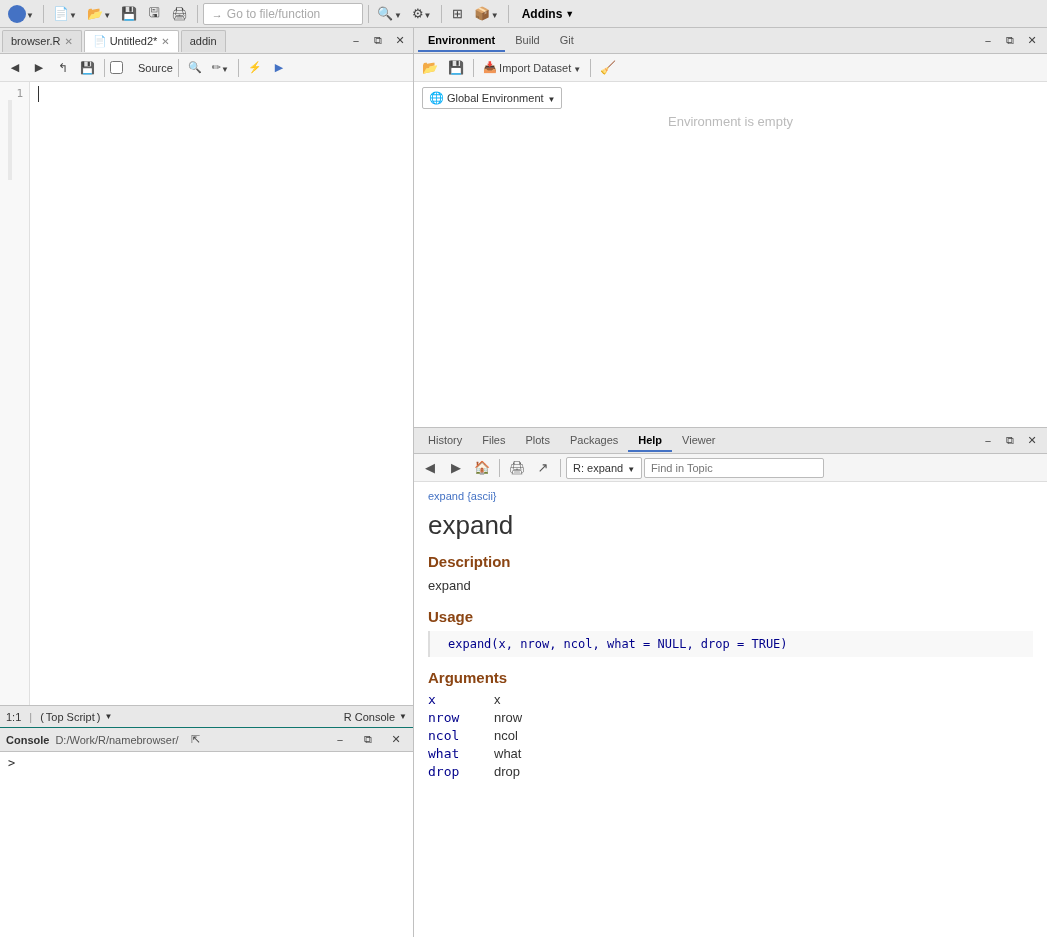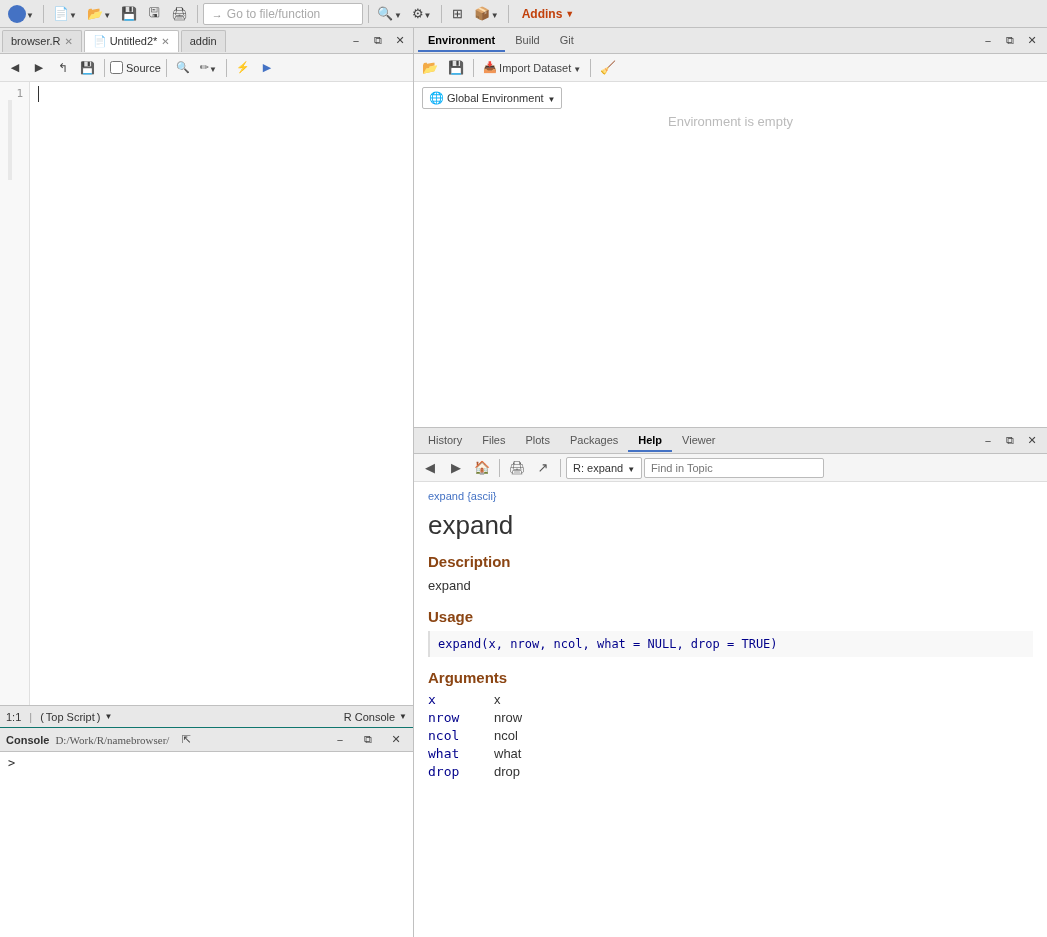"Addins" .addins-btn { color: #c2410c -> #000000 }
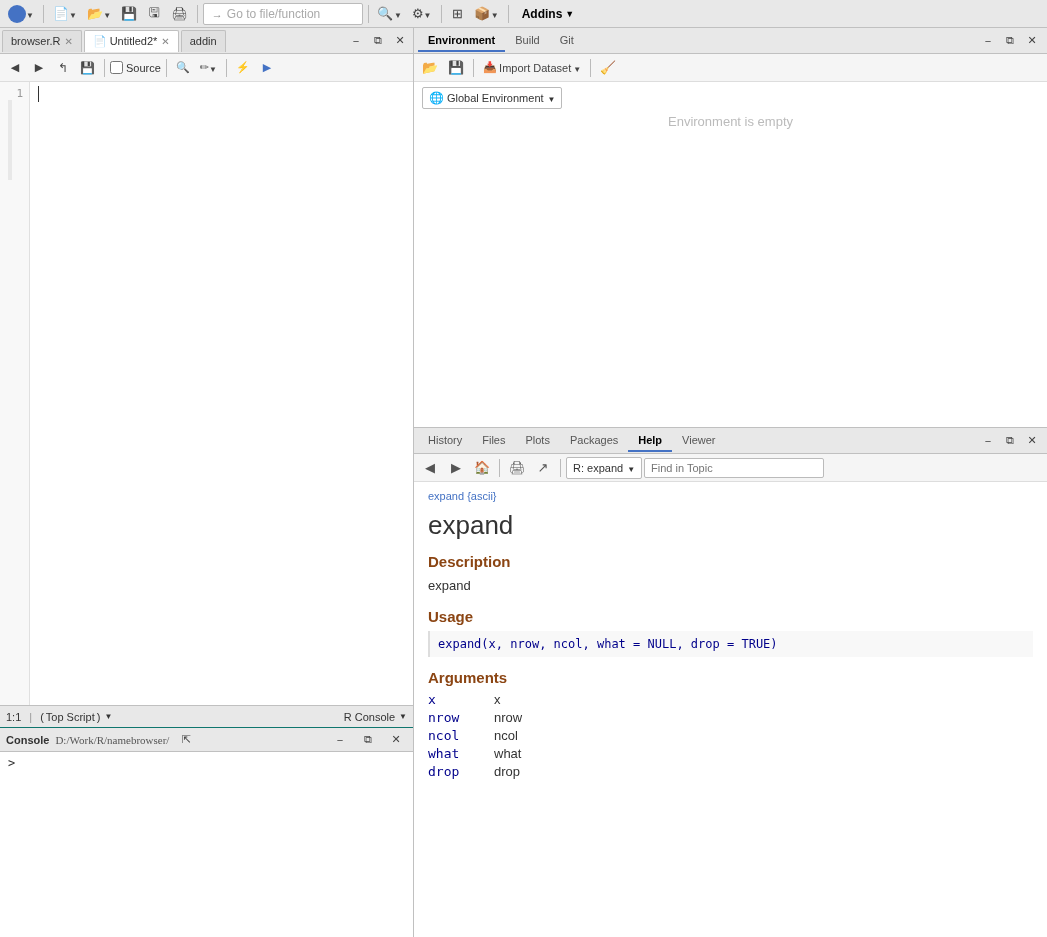"Source" .source-check { gap: 3px -> 15px }
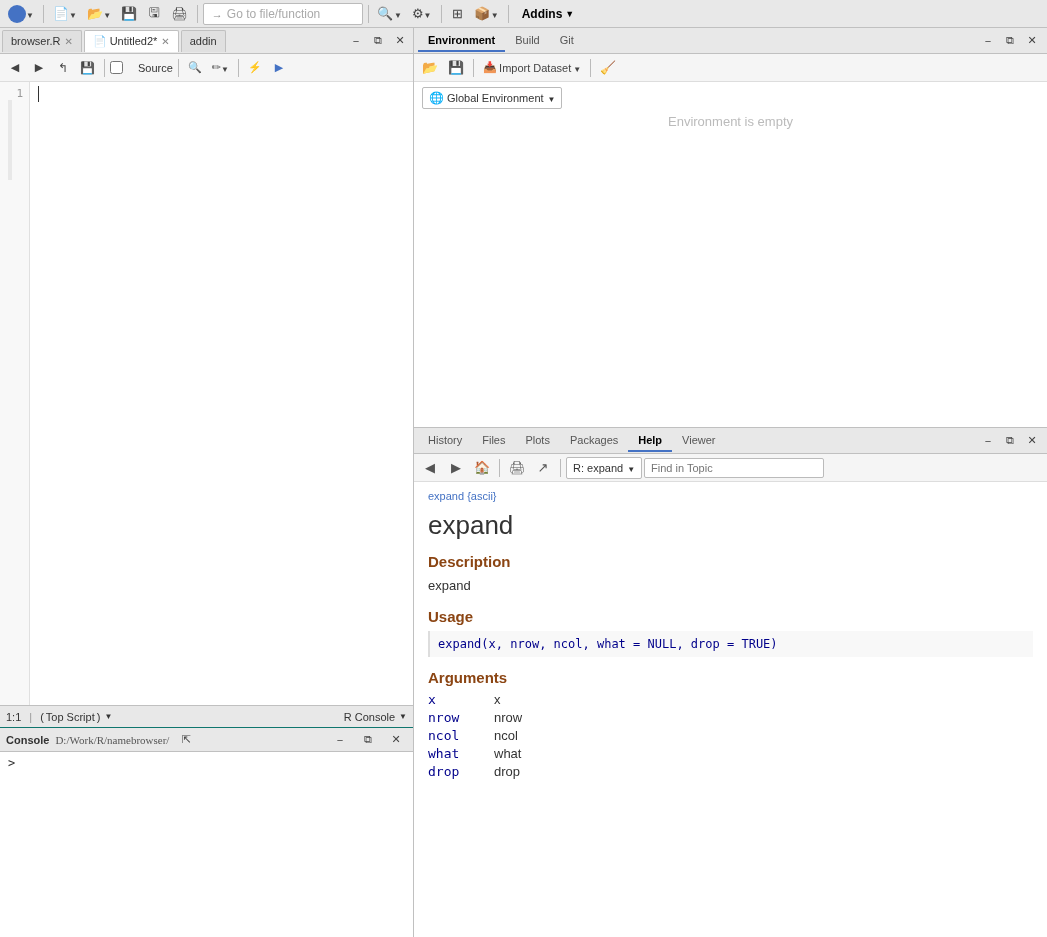"expand(x, nrow, ncol, what =" .help-code { padding: 6px 8px -> 6px 18px }
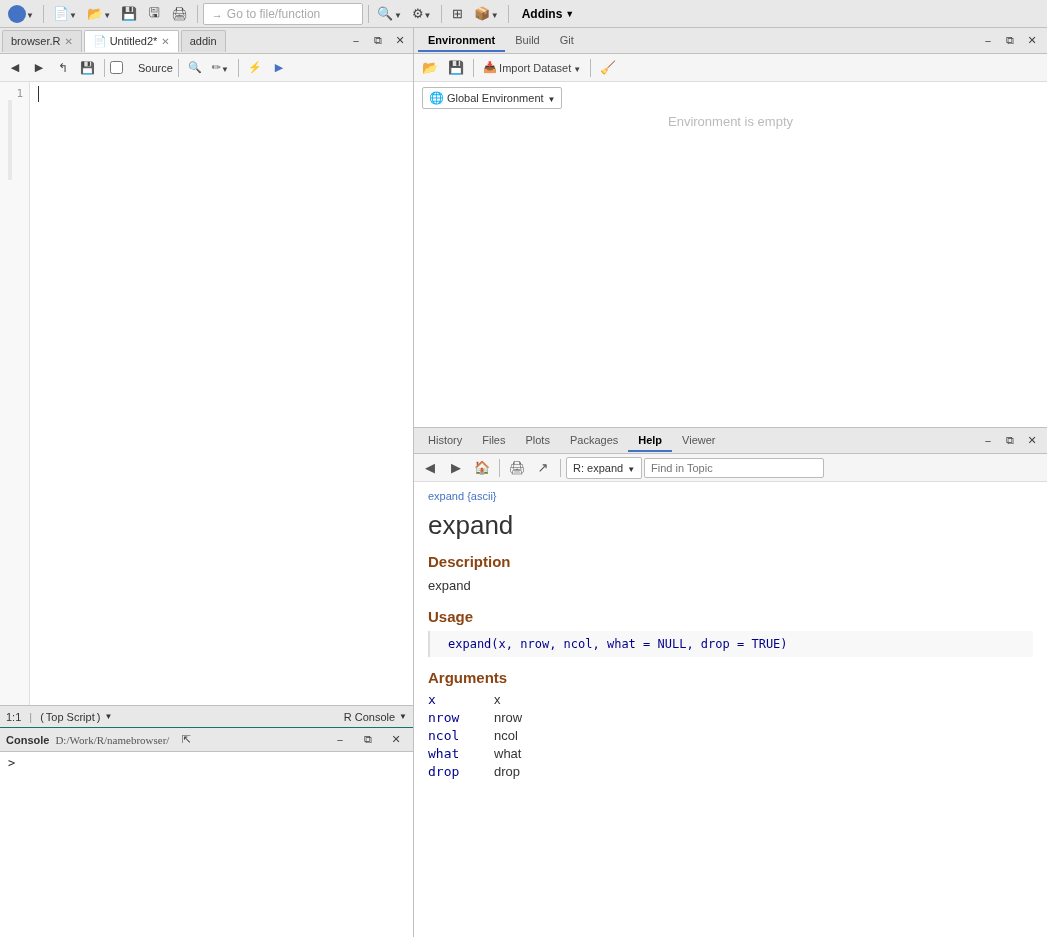"D:/Work/R/namebrowser/" .console-path { font-family: Liberation Serif, serif -> none }
